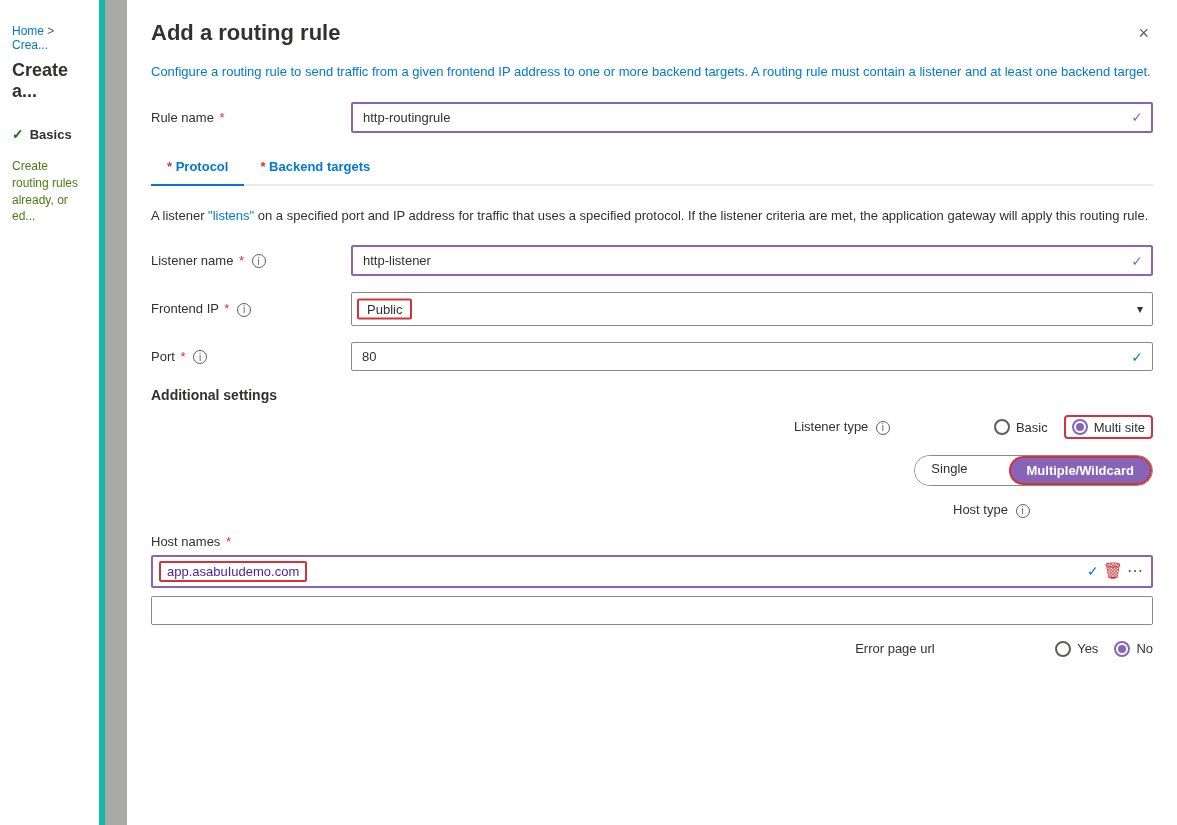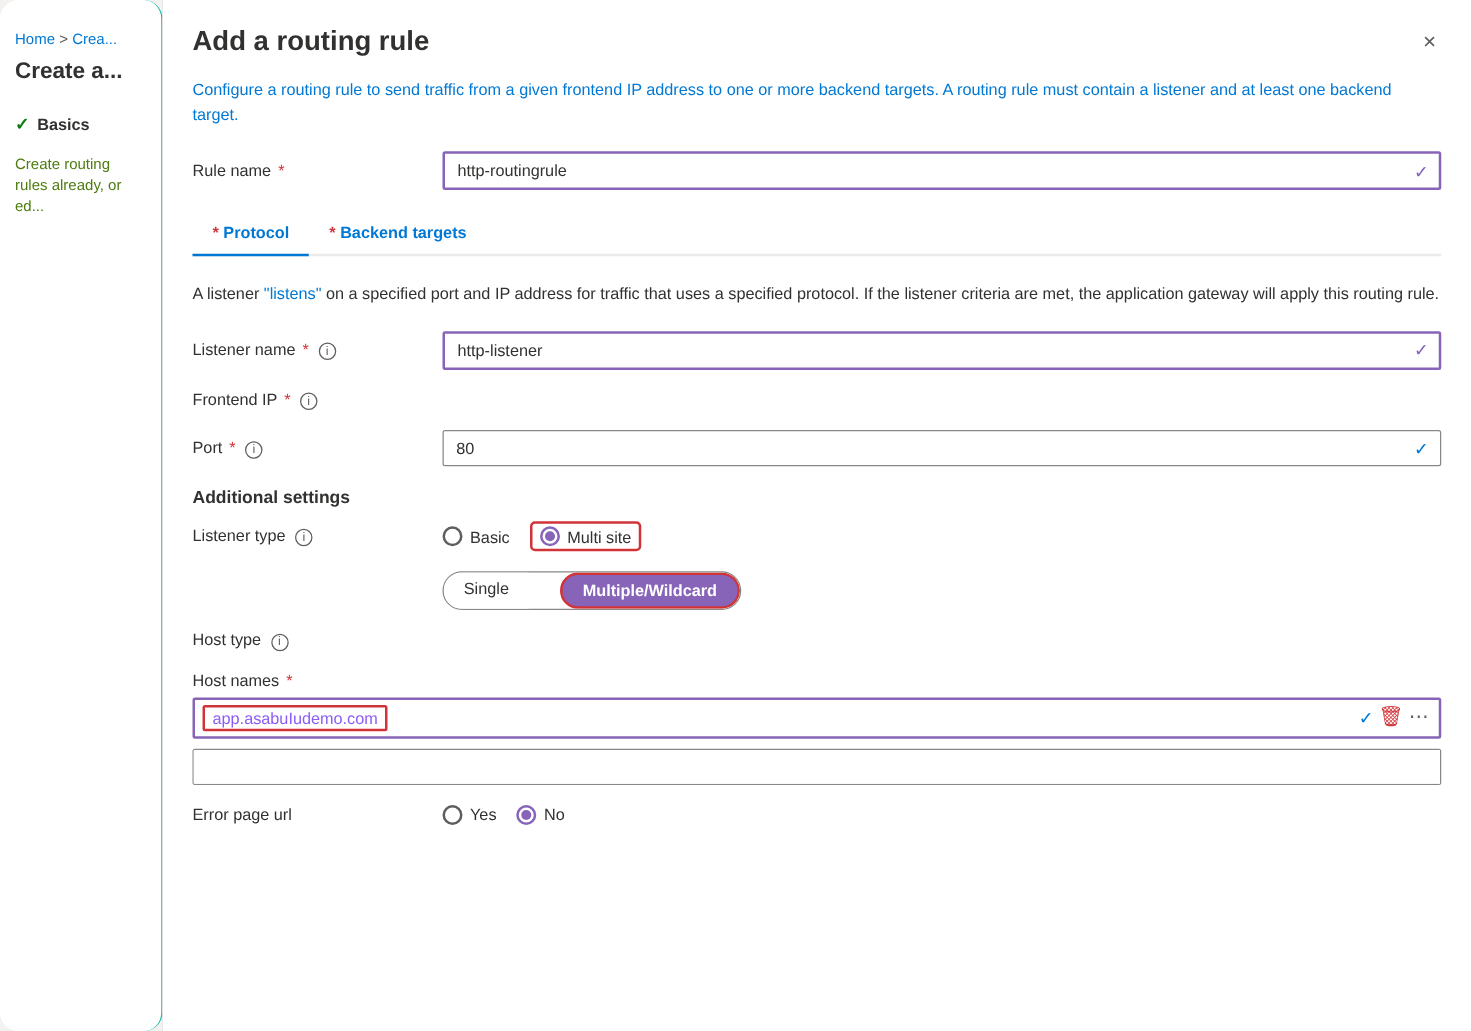"Home > Crea..." .sidebar { border-radius: 15px -> none; border-right: 1px solid #14b8a6 -> 6px solid #14b8a6; width: 130px -> 105px }
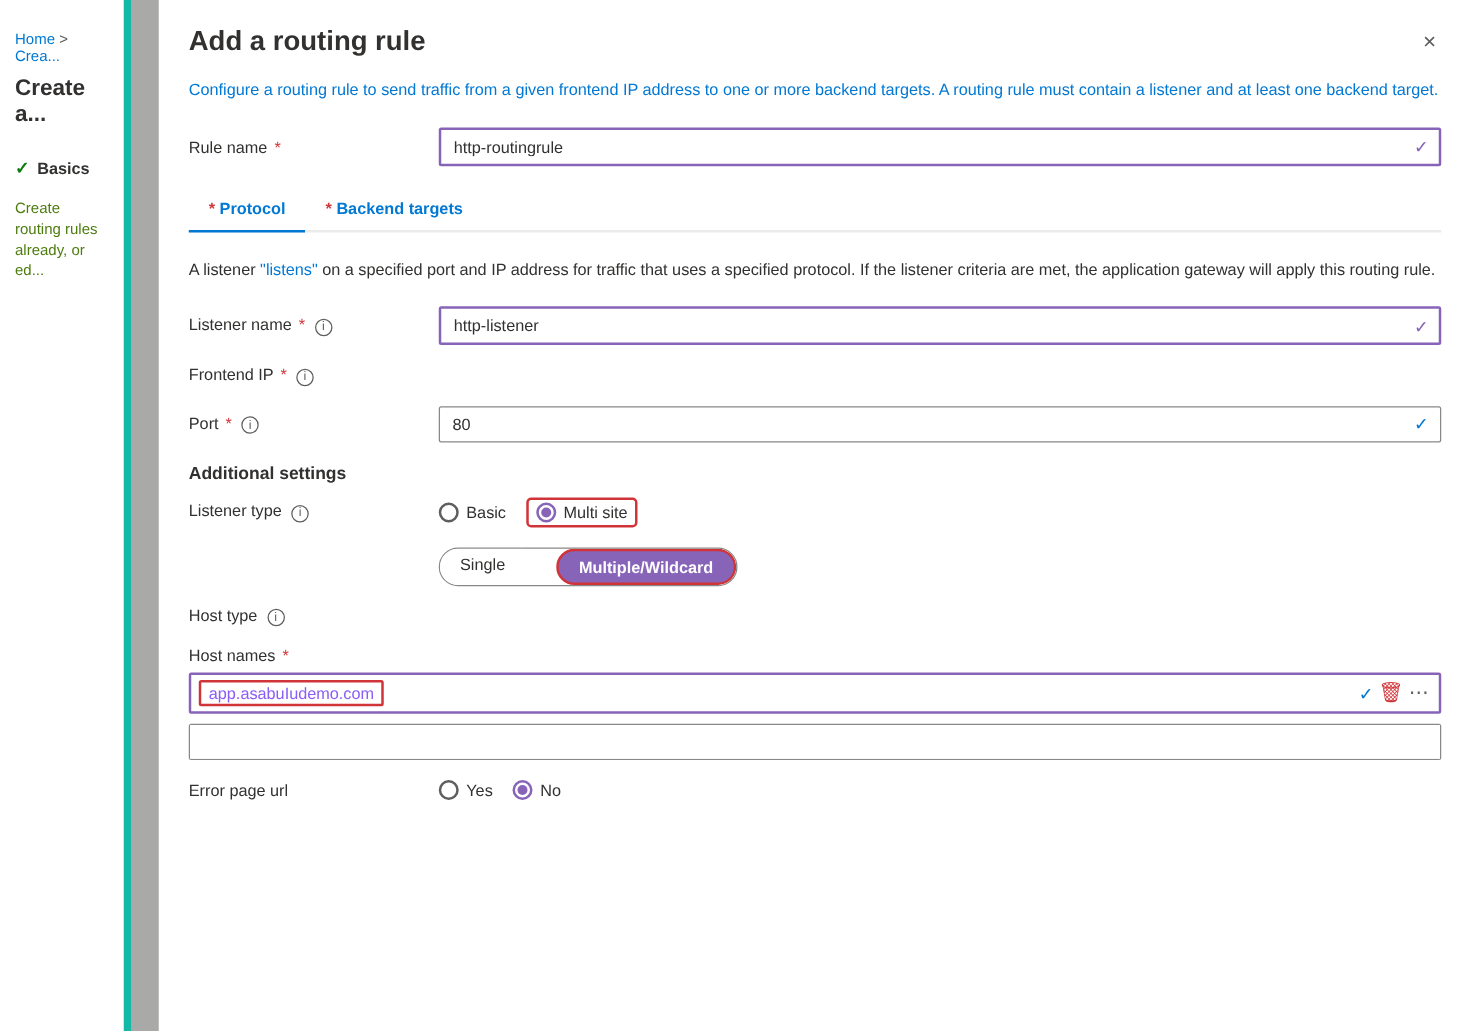"Rule name *" .form-row { justify-content: none -> flex-end }
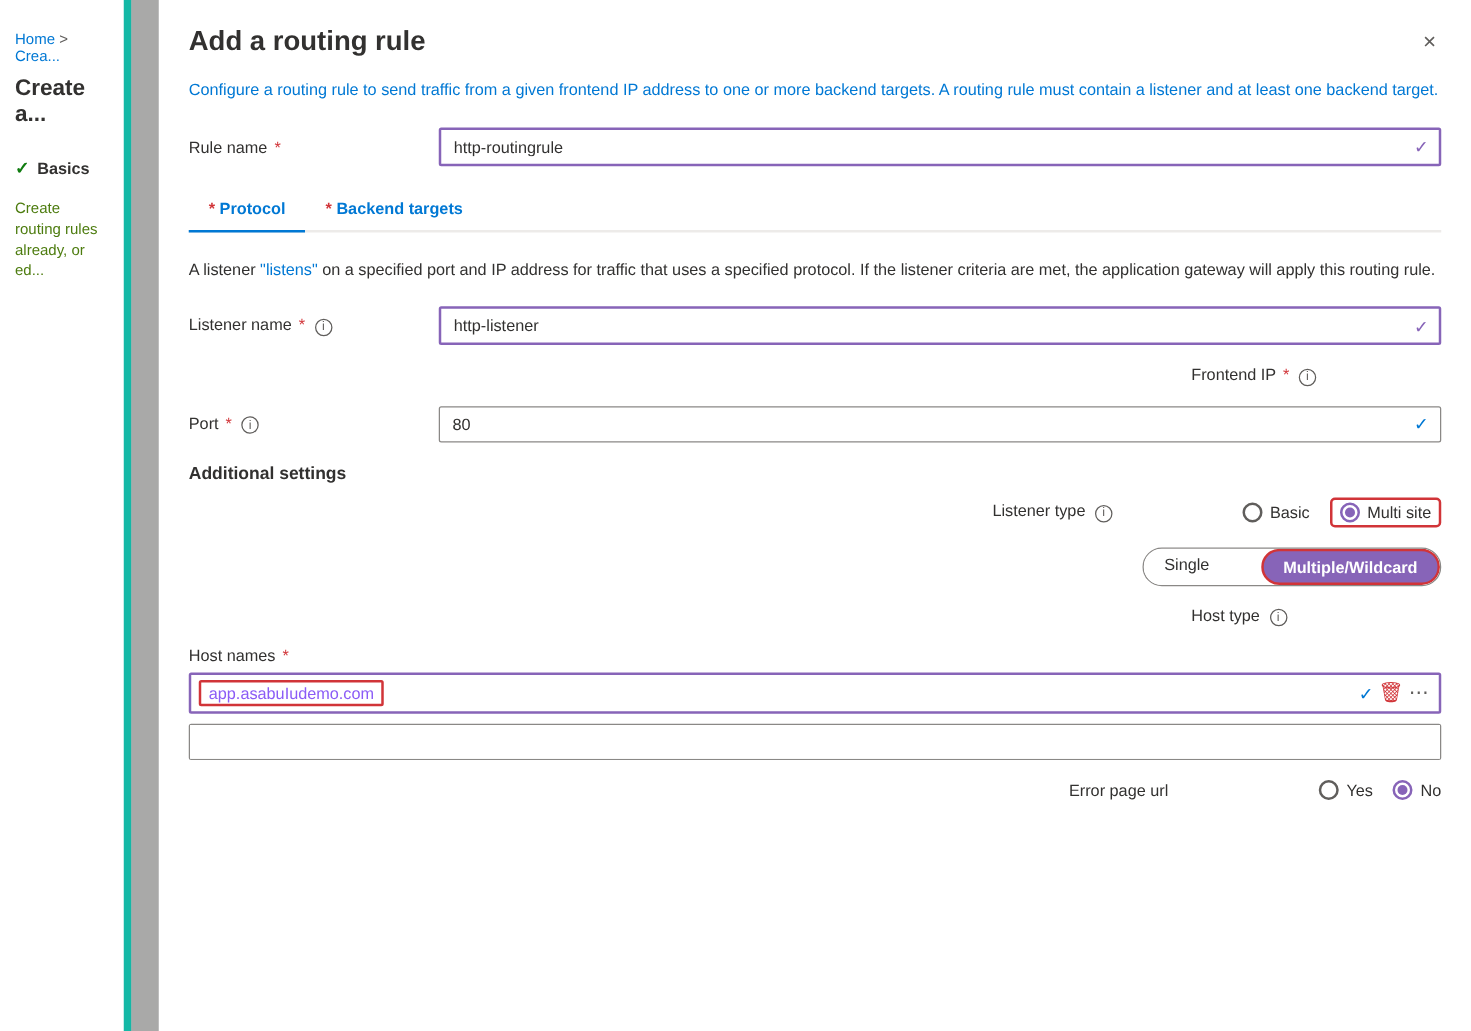"Public" div.dropdown-public-highlight { html: none -> <div> <select> <option>Public</option> </select> <div>Public</div> <span>▾</span> </div> }
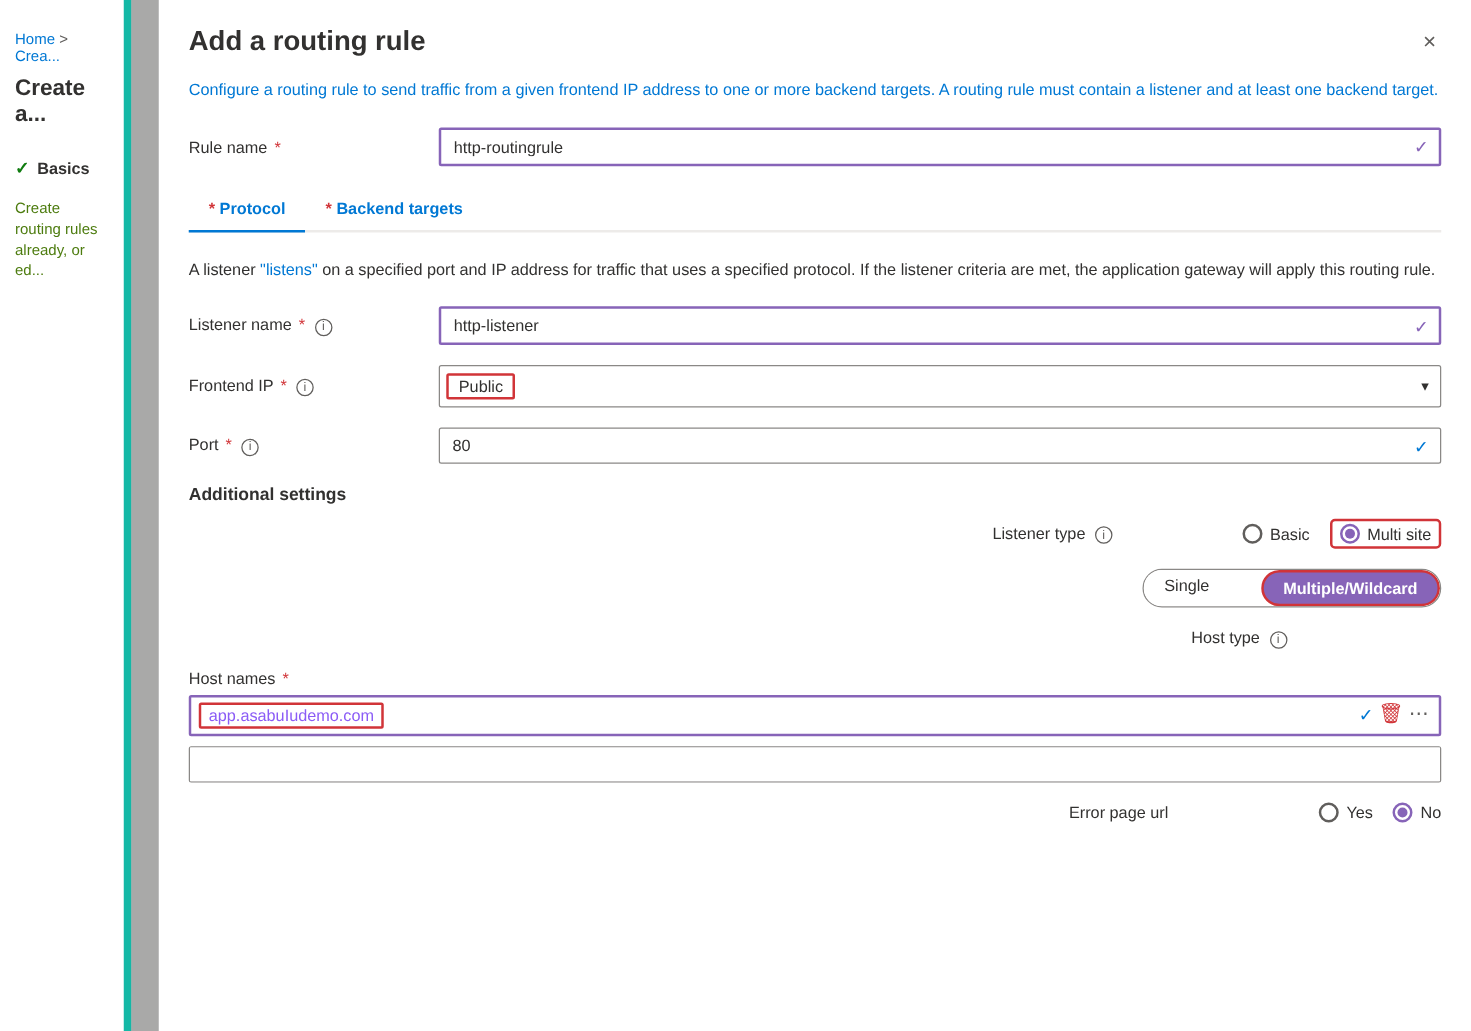"app.asabuIudemo.com" div { color: #8b5cf6 -> #4c1d95 }
